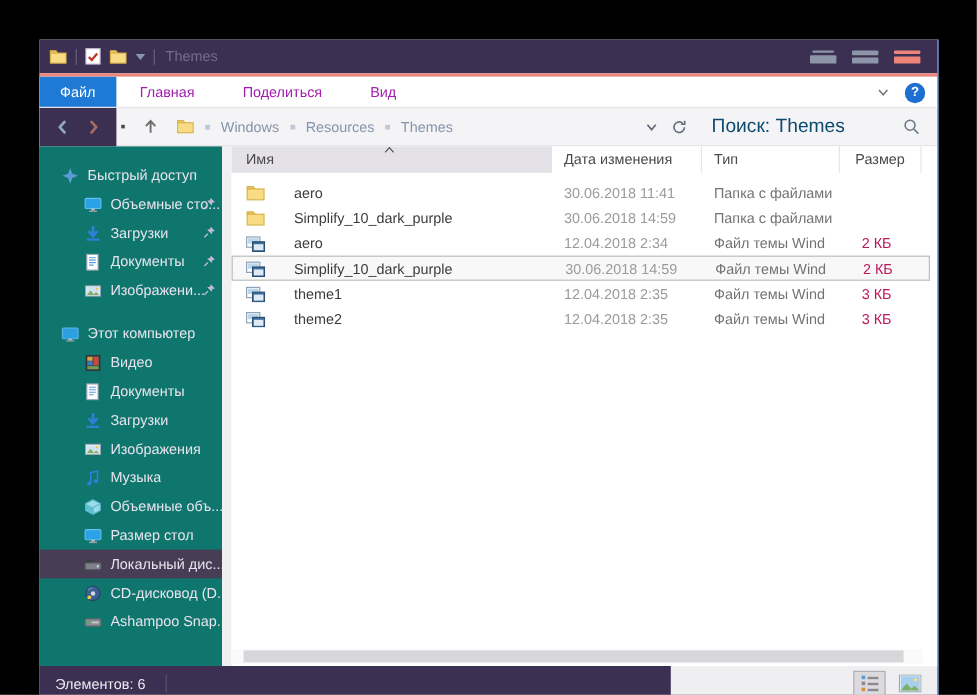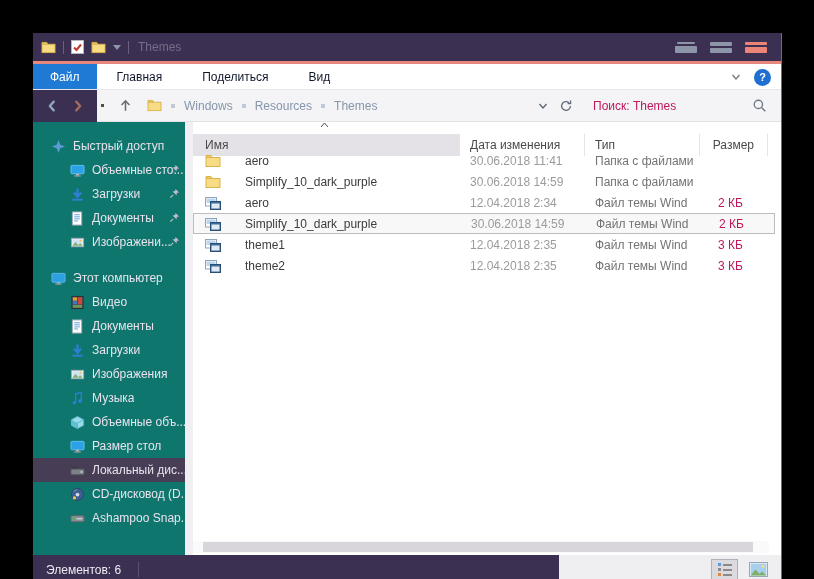"Главная" .tab { color: #0f172a -> #a21caf }
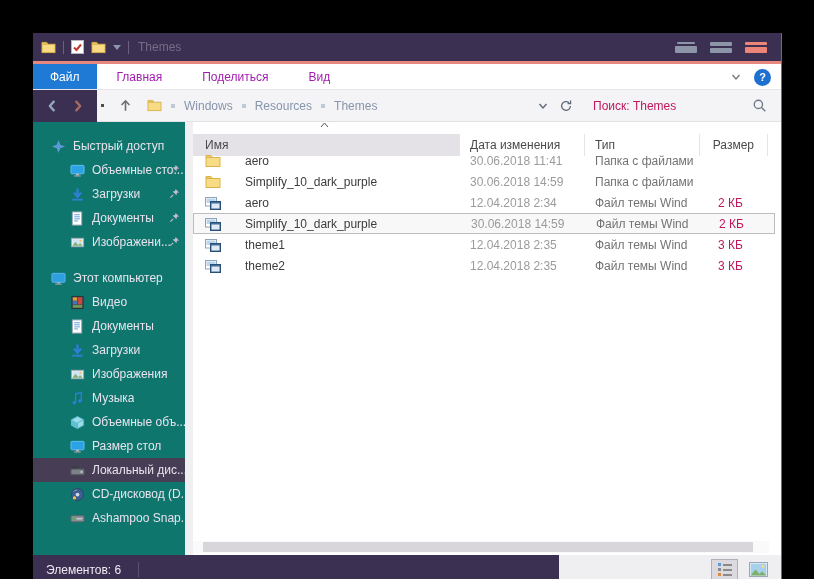"Поиск: Themes" .searchbox { color: #be185d -> #0c4a6e; font-size: 12px -> 16px }
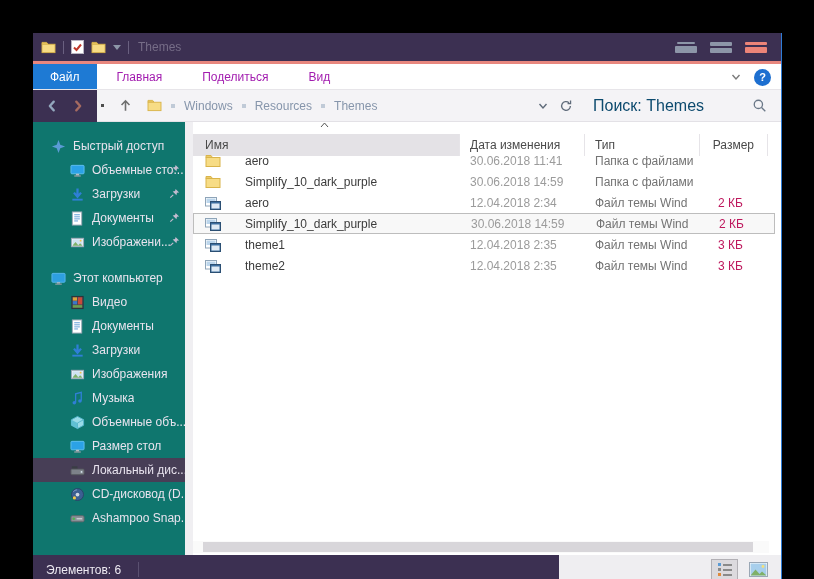"Имя" .fheader { top: 12px -> 0 }
